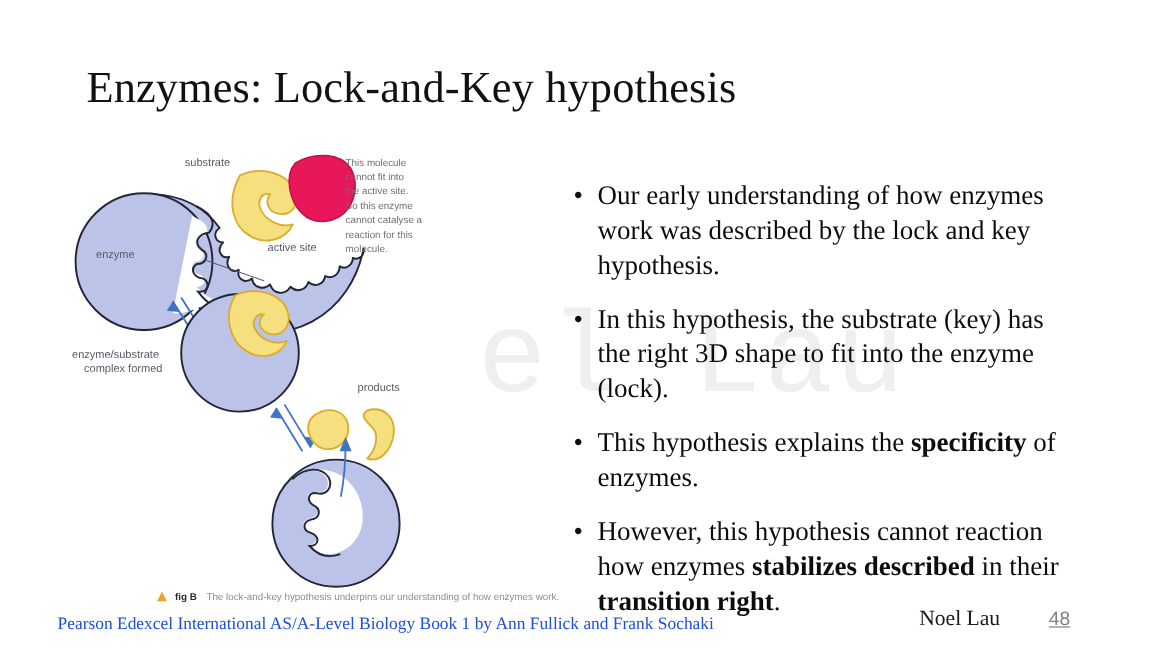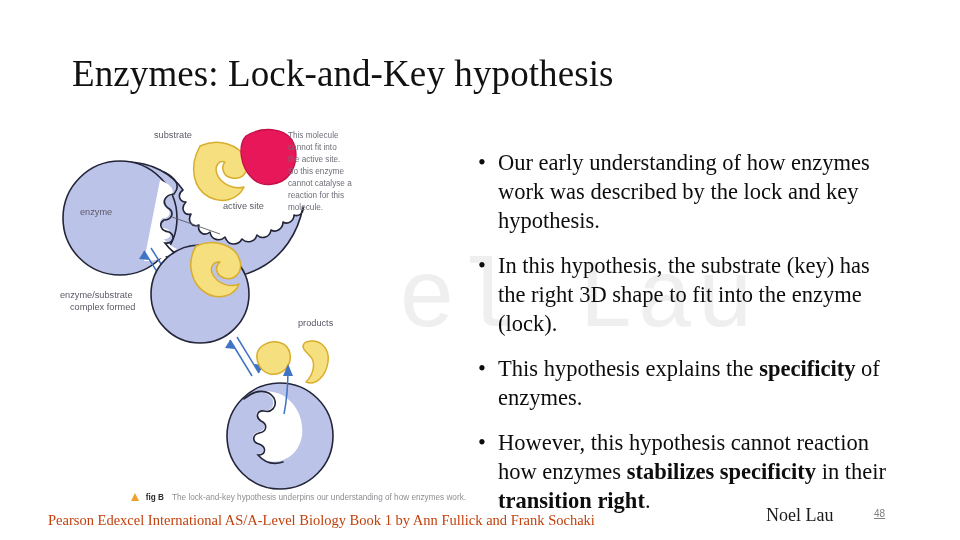"stabilizes specificity" b { text: specificity -> described }
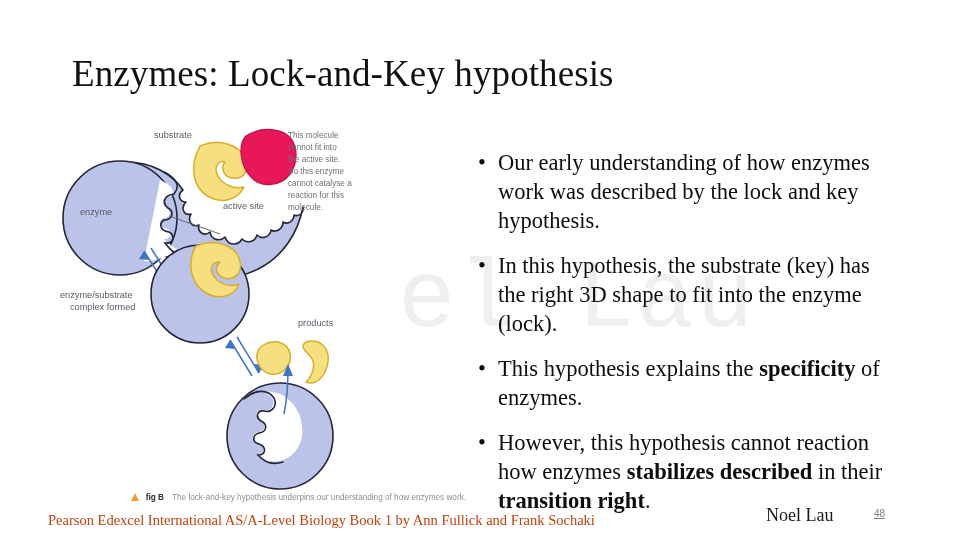"Pearson Edexcel International AS/A-Level" #attribution { color: #c2410c -> #1d4ed8 }
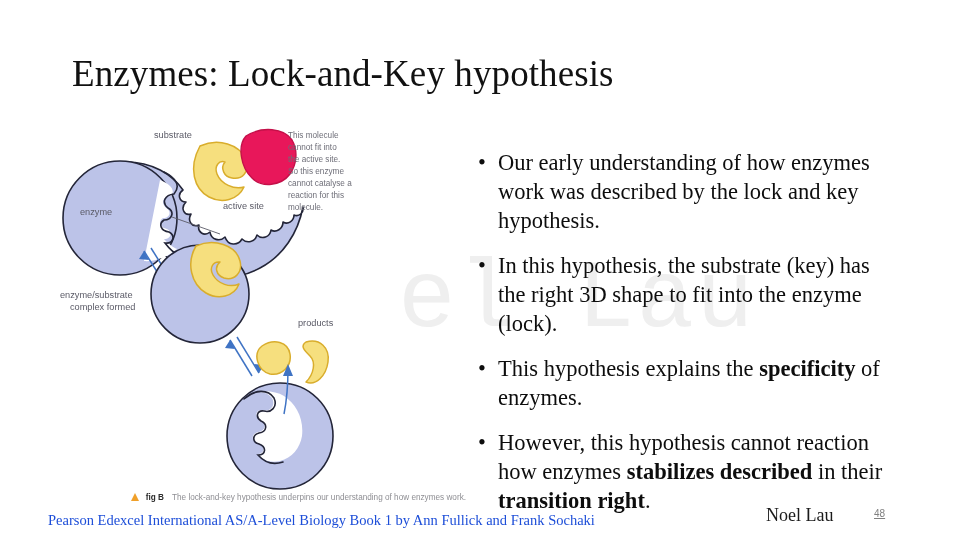"48" #page-number { font-size: 10px -> 16px }
